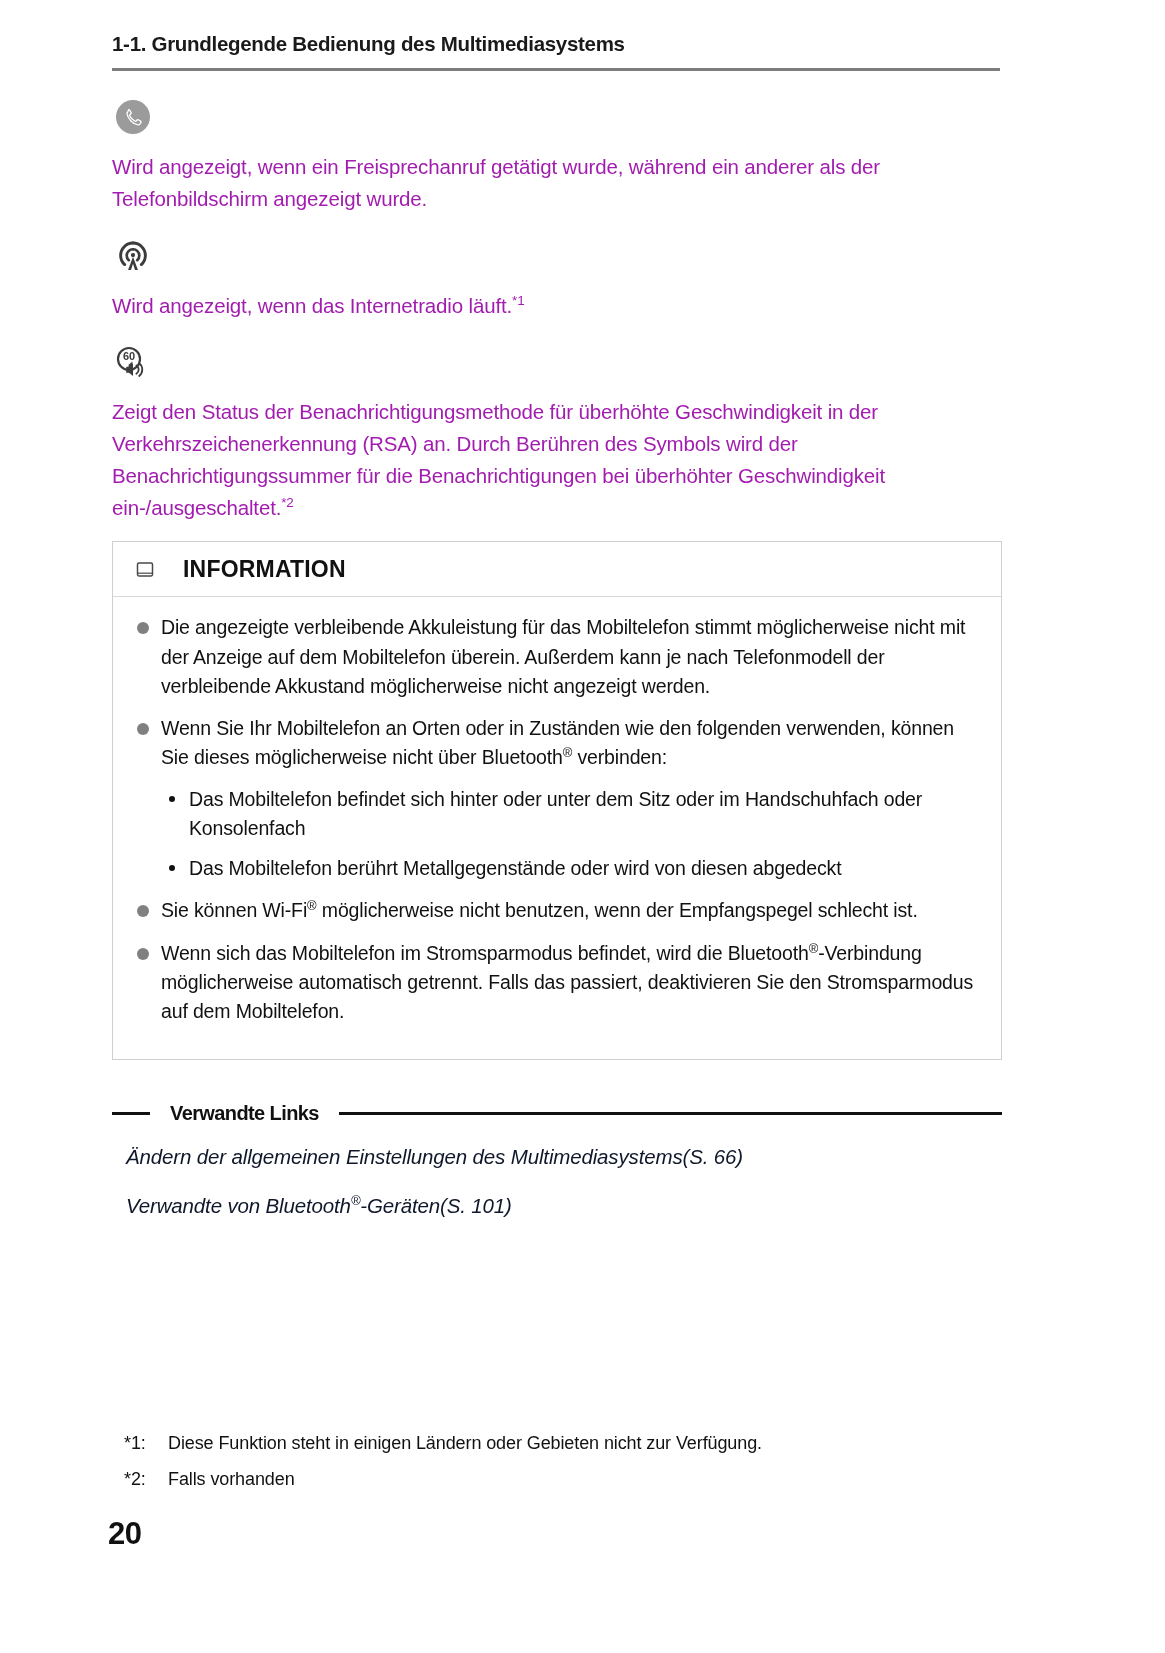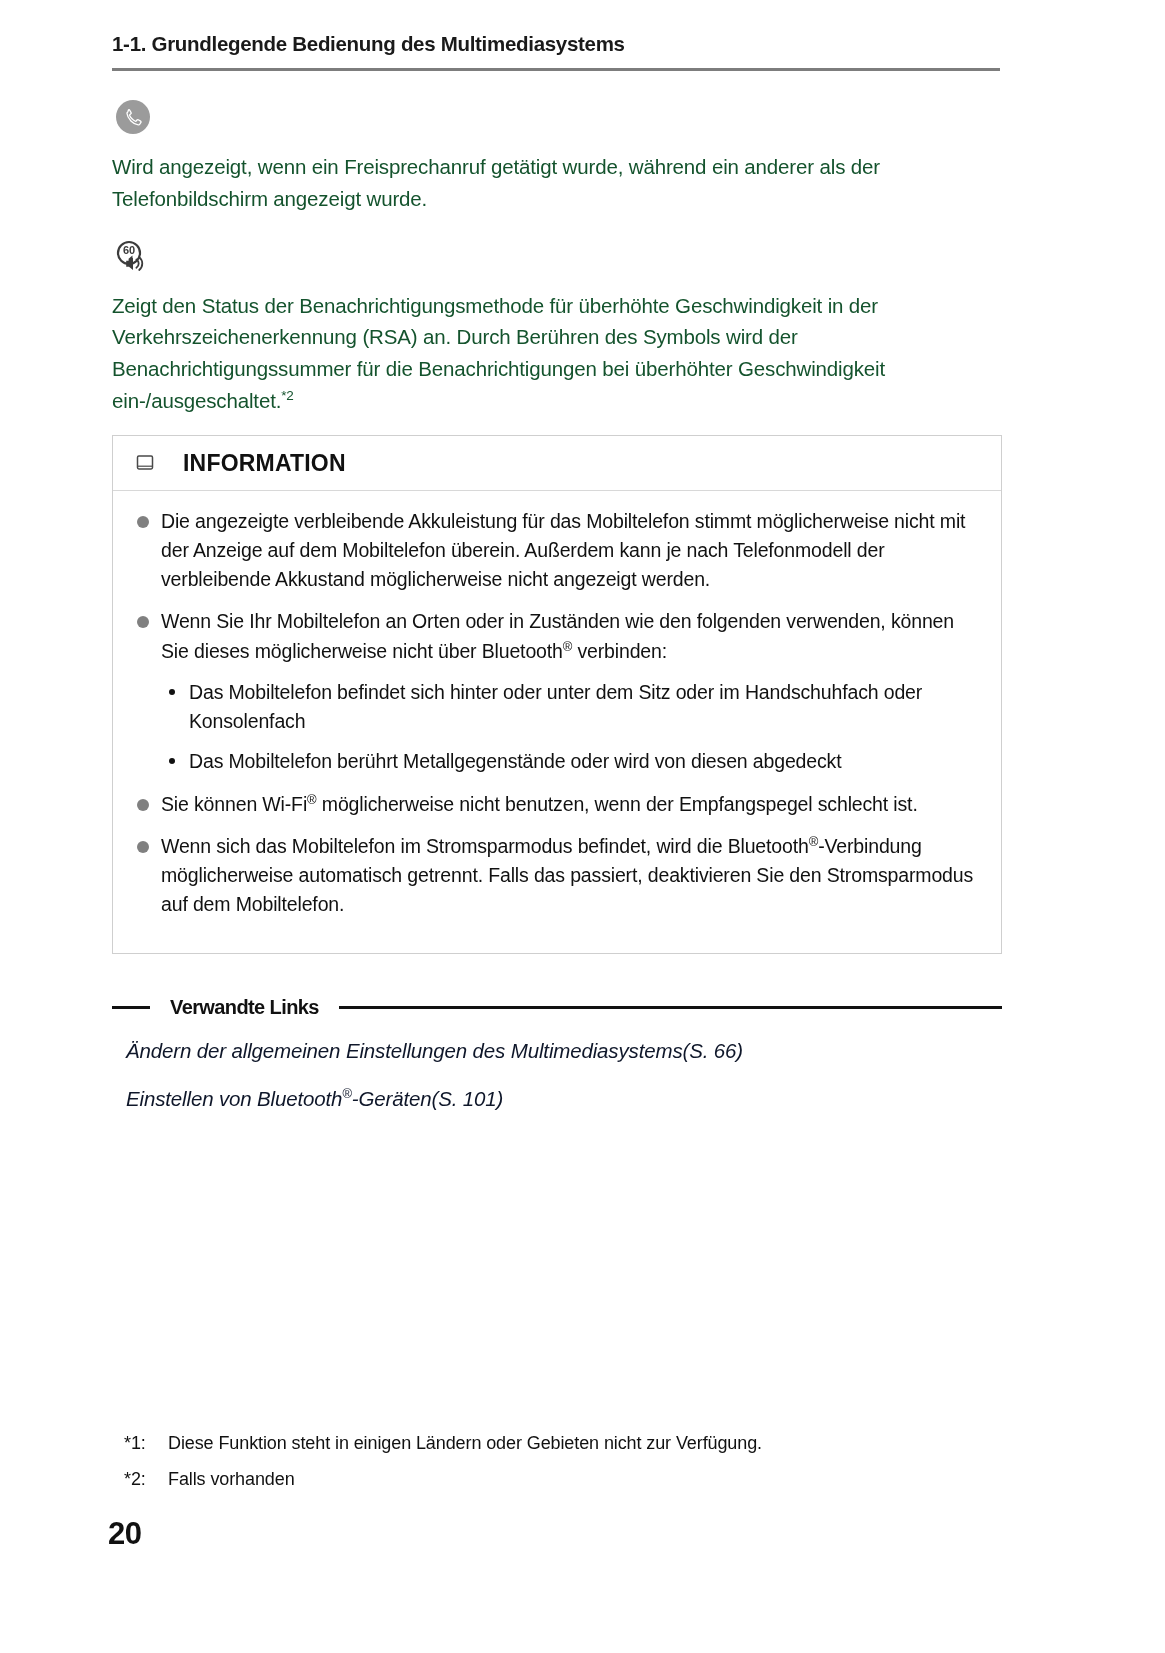"Wird angezeigt, wenn ein Freisprechanruf" .desc { color: #14532d -> #a21caf }
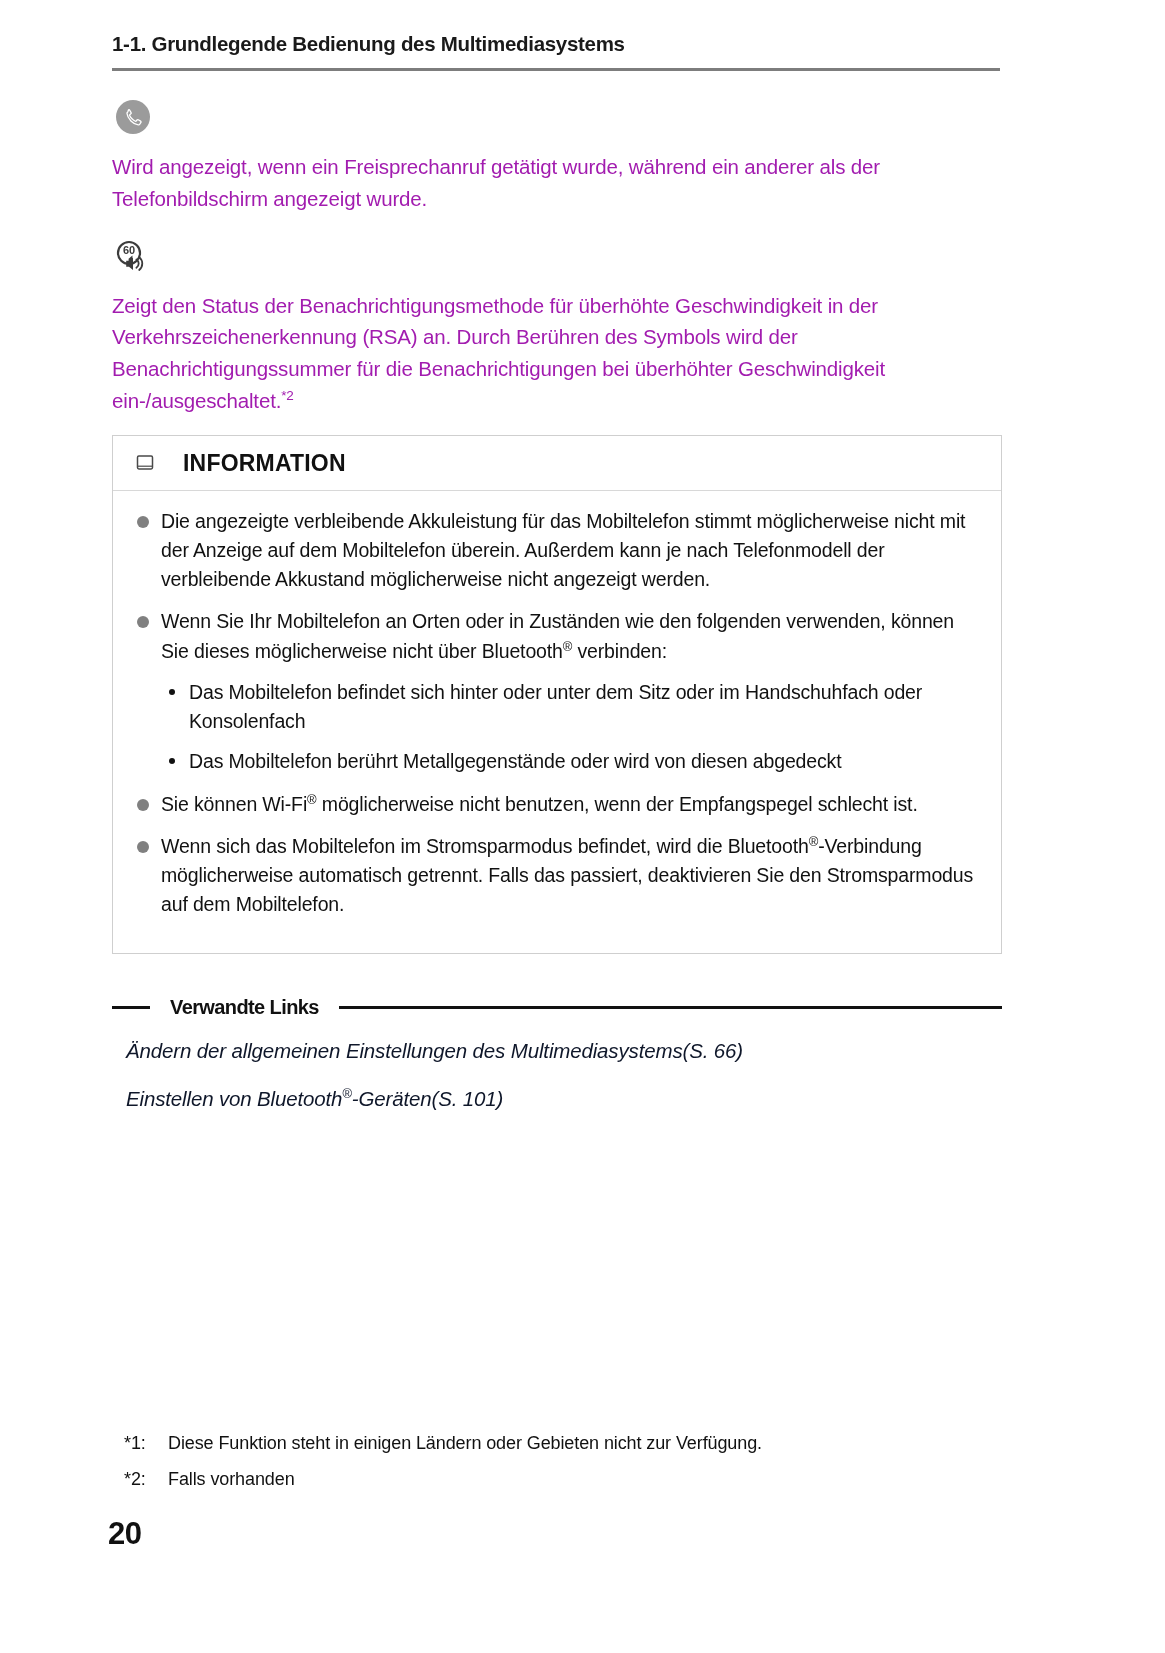"Wird angezeigt, wenn das Internetradio" div.sym-block { html: none -> <div> <div> <div> <svg> <path></path> <path></path> <path></path> <path></path> <circle></circle> <path></path> </svg> </div> </div> <p><span>Wird angezeigt, wenn das Internetradio läuft.</span><sup>*1</sup></p> </div> }
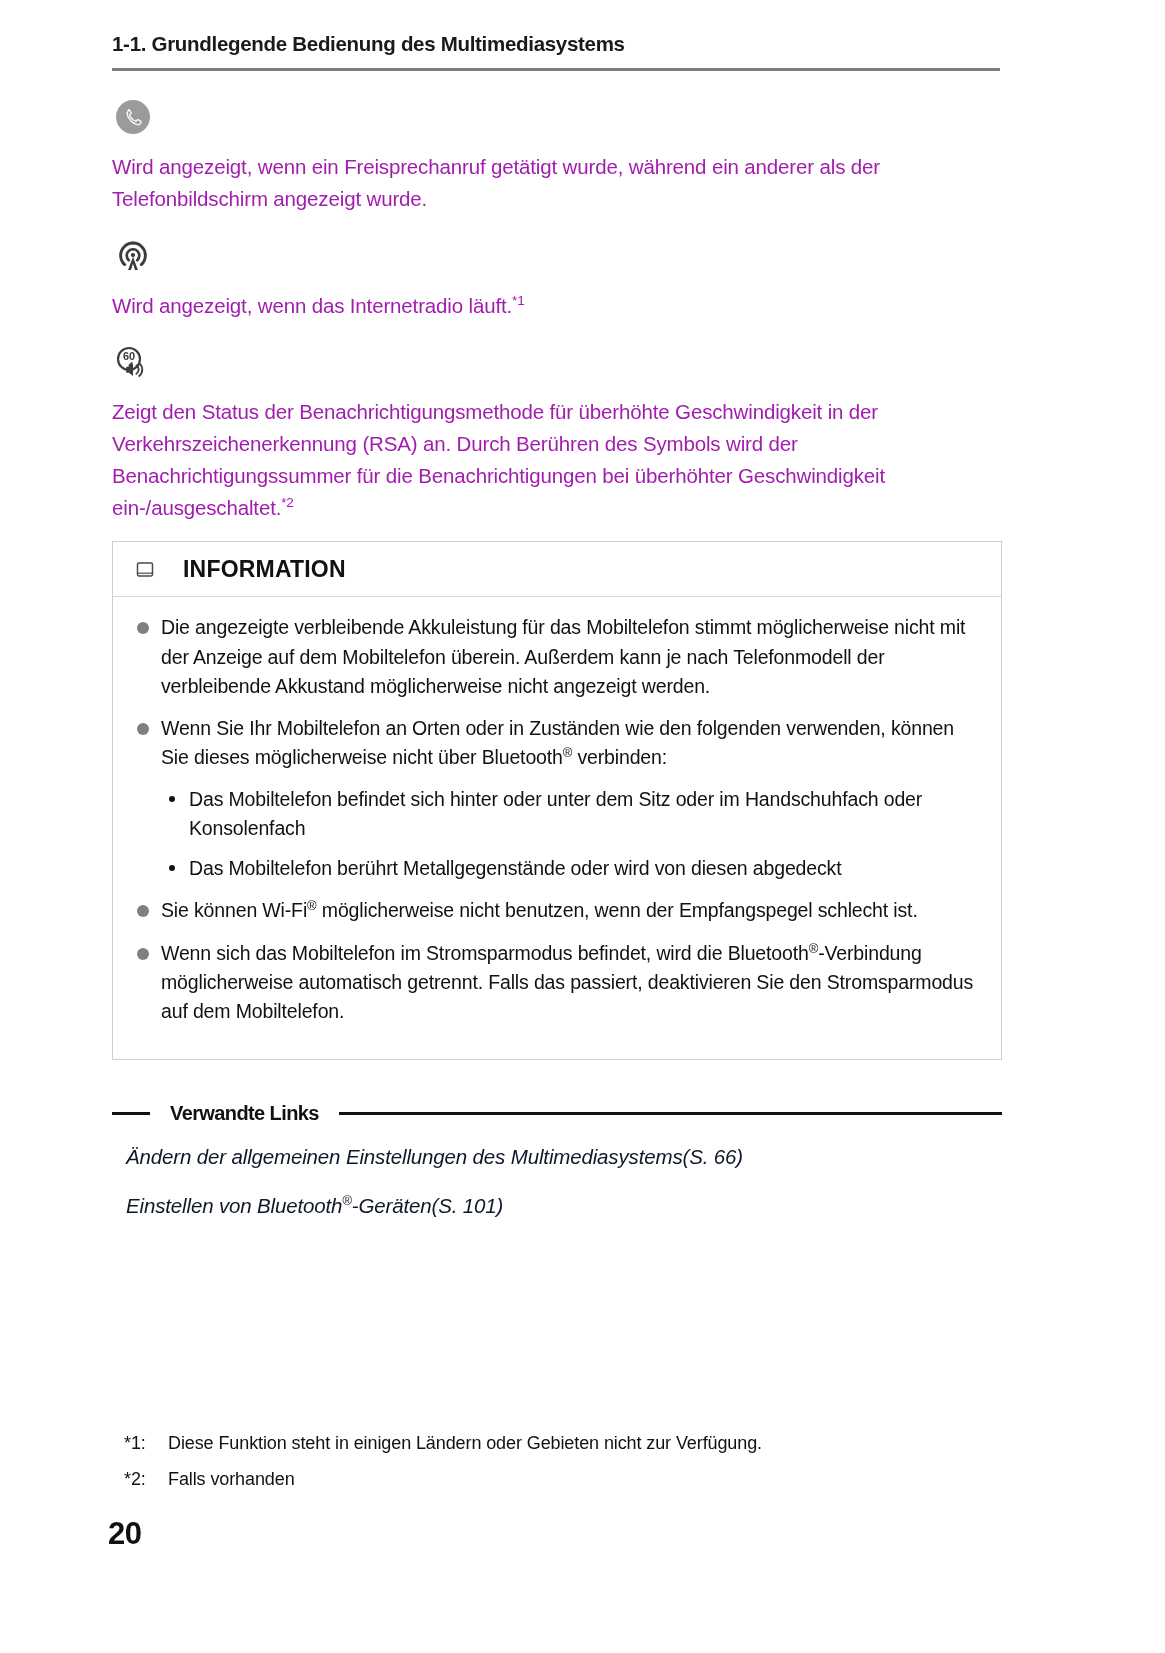"Einstellen von Bluetooth" span { text: Einstellen -> Verwandte }
